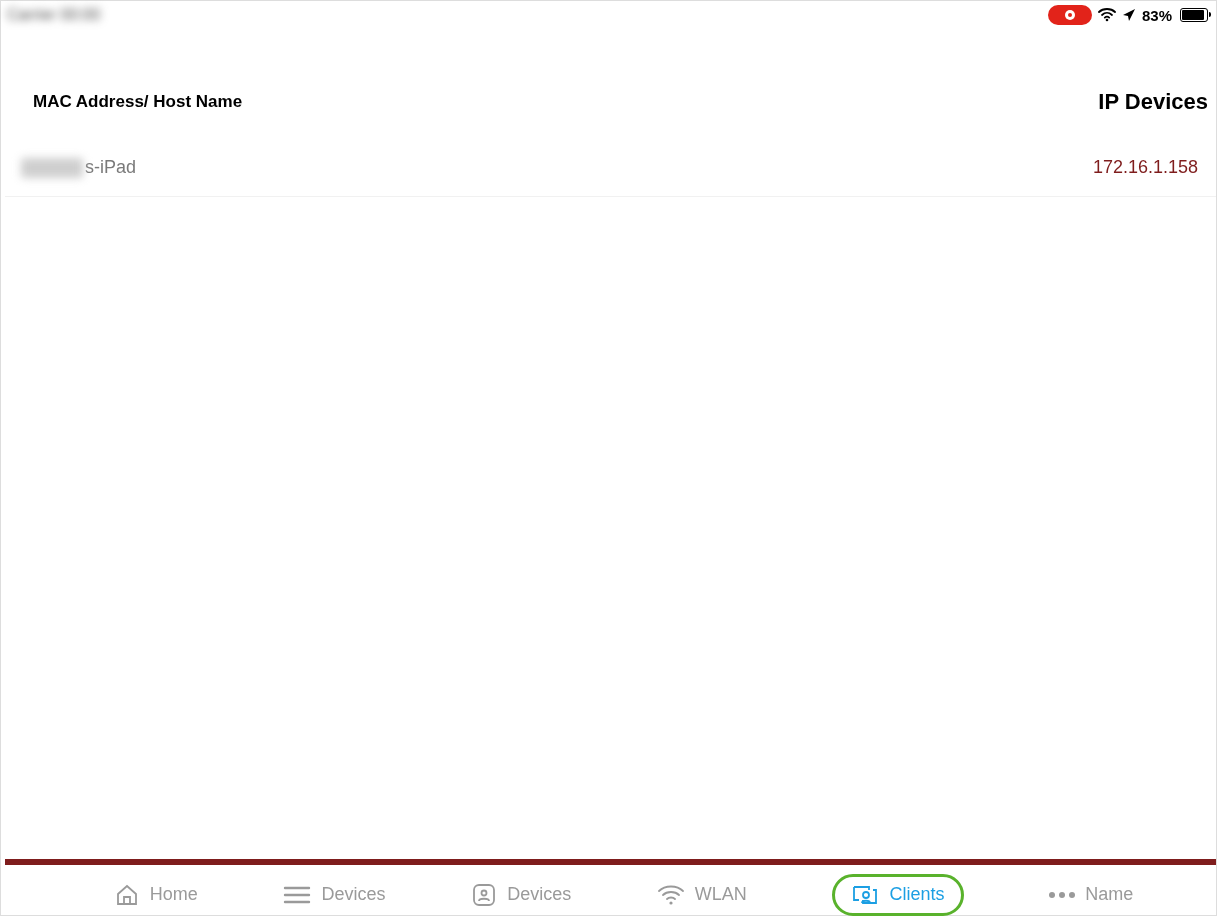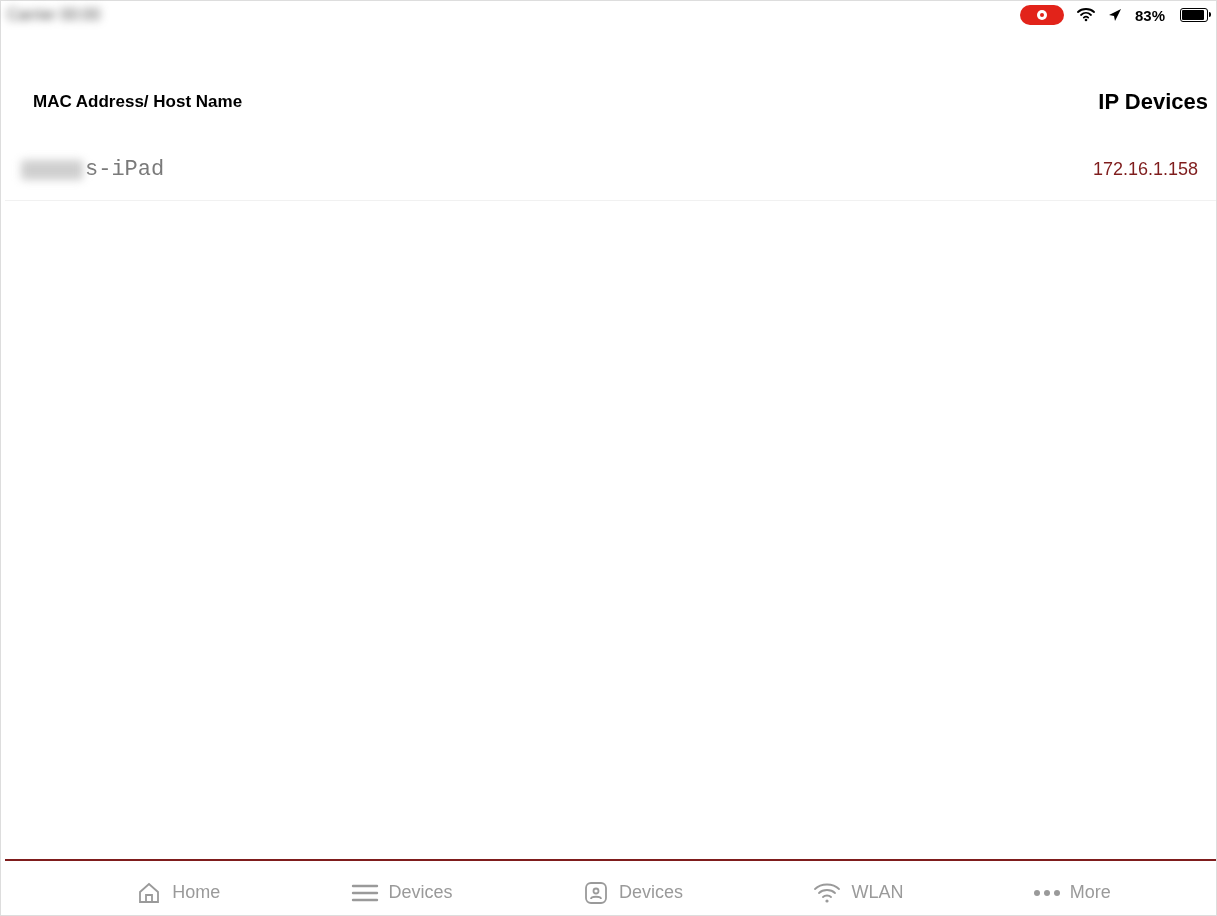"83%" .status-right { gap: 13px -> 6px }
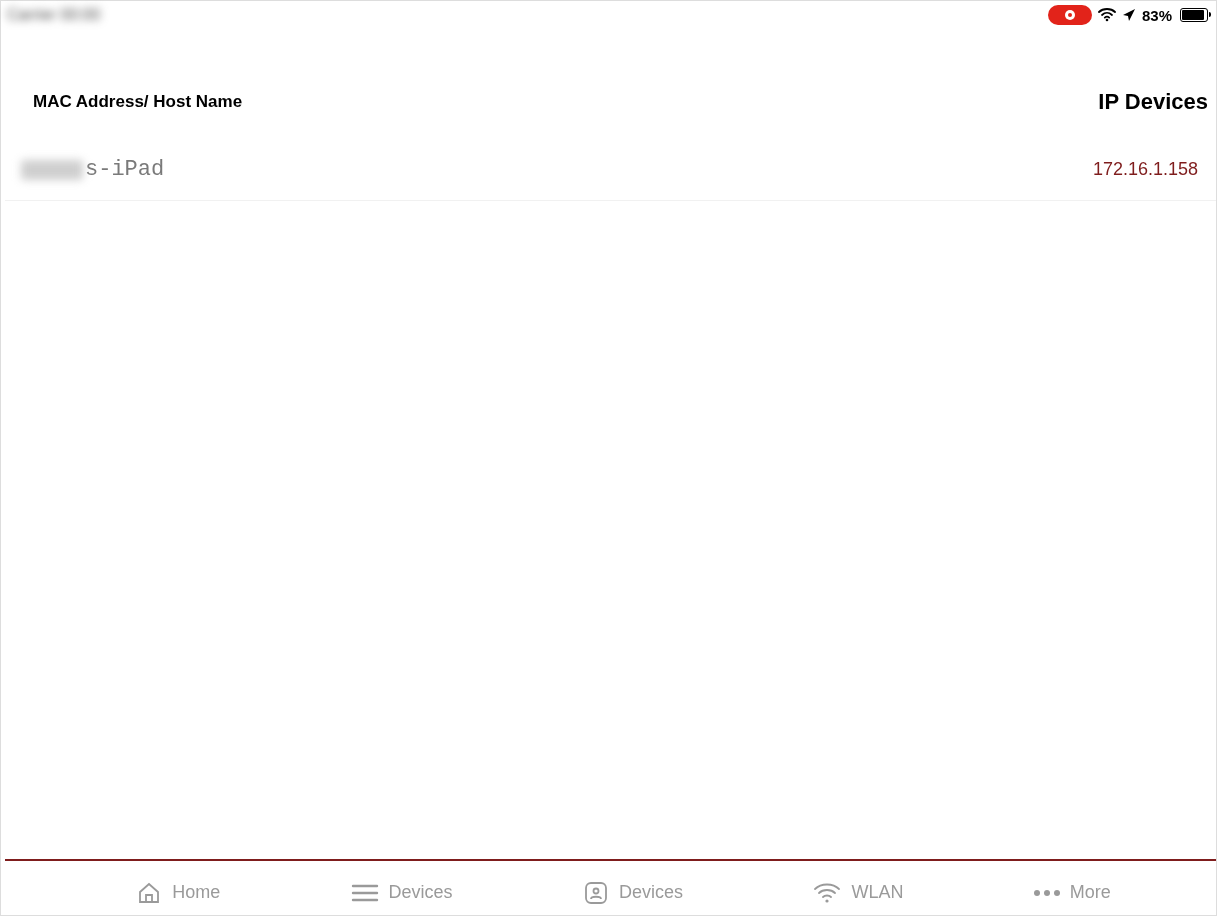"s-iPad" .row .host { font-family: Liberation Mono, monospace -> none; font-size: 22px -> 18px }
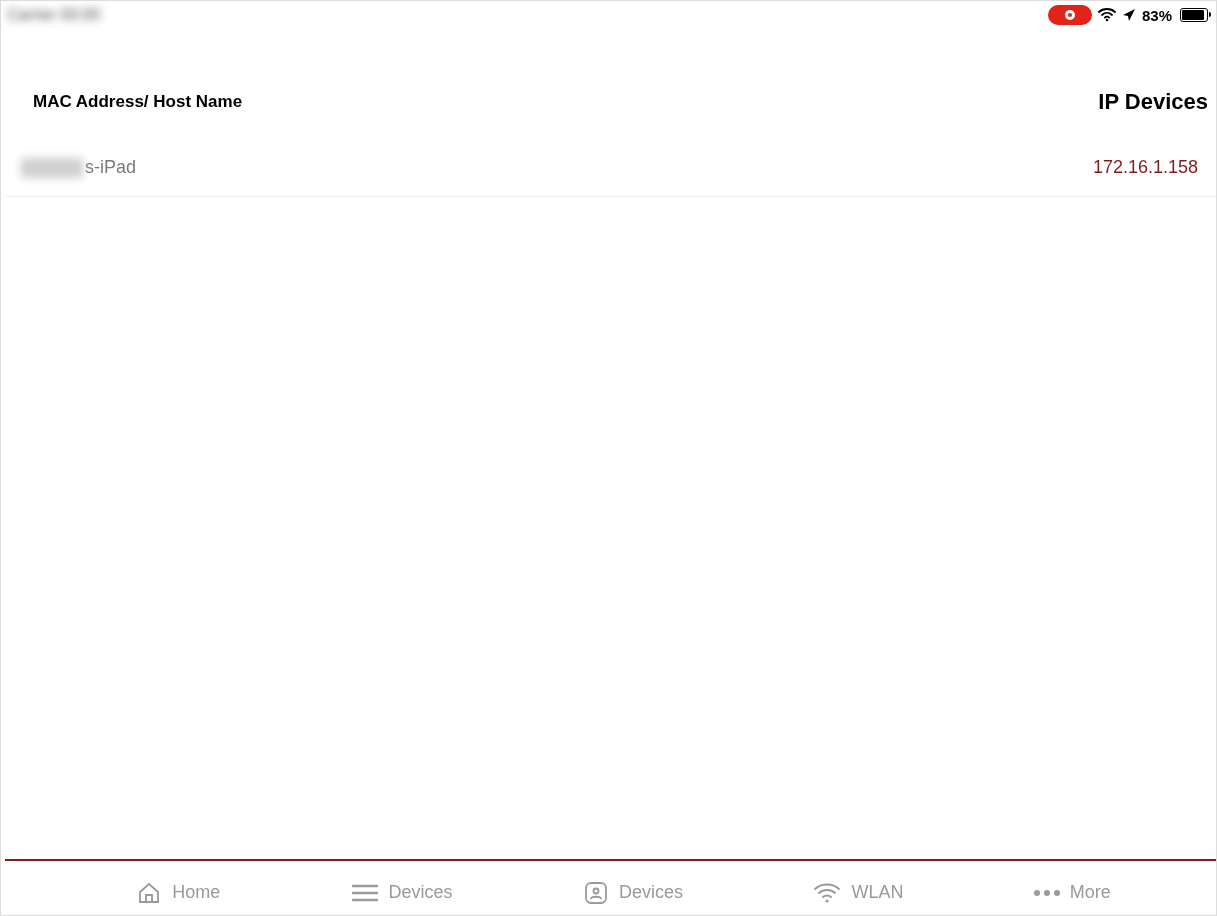"Home" .tab-bar { border-top: 2px solid #7f1d1d -> 6px solid #7f1d1d }
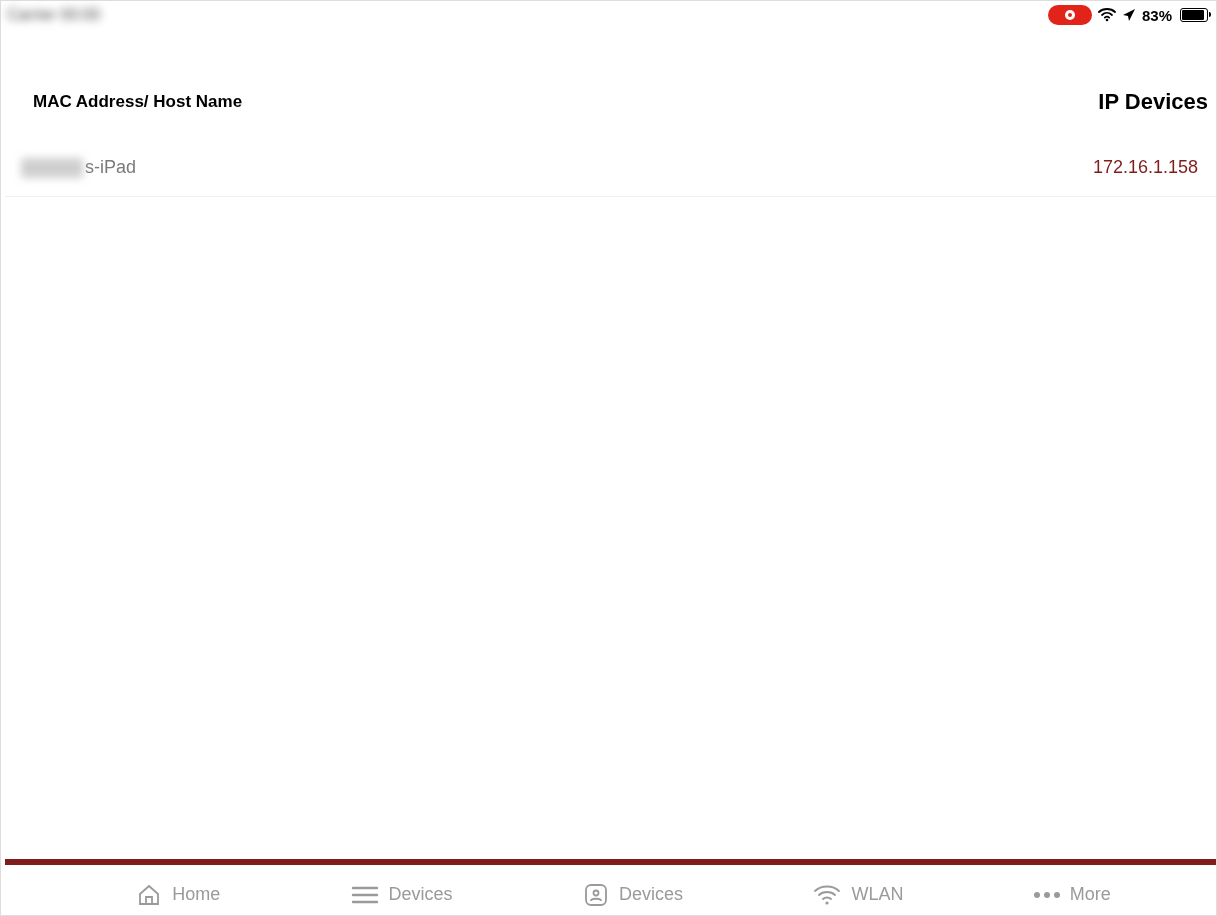"Clients" div.highlight-ring { html: none -> <div> <div> <span> <svg> <path></path> <path></path> <path></path> <circle></circle> <path></path> </svg> </span> <span>Clients</span> </div> </div> }
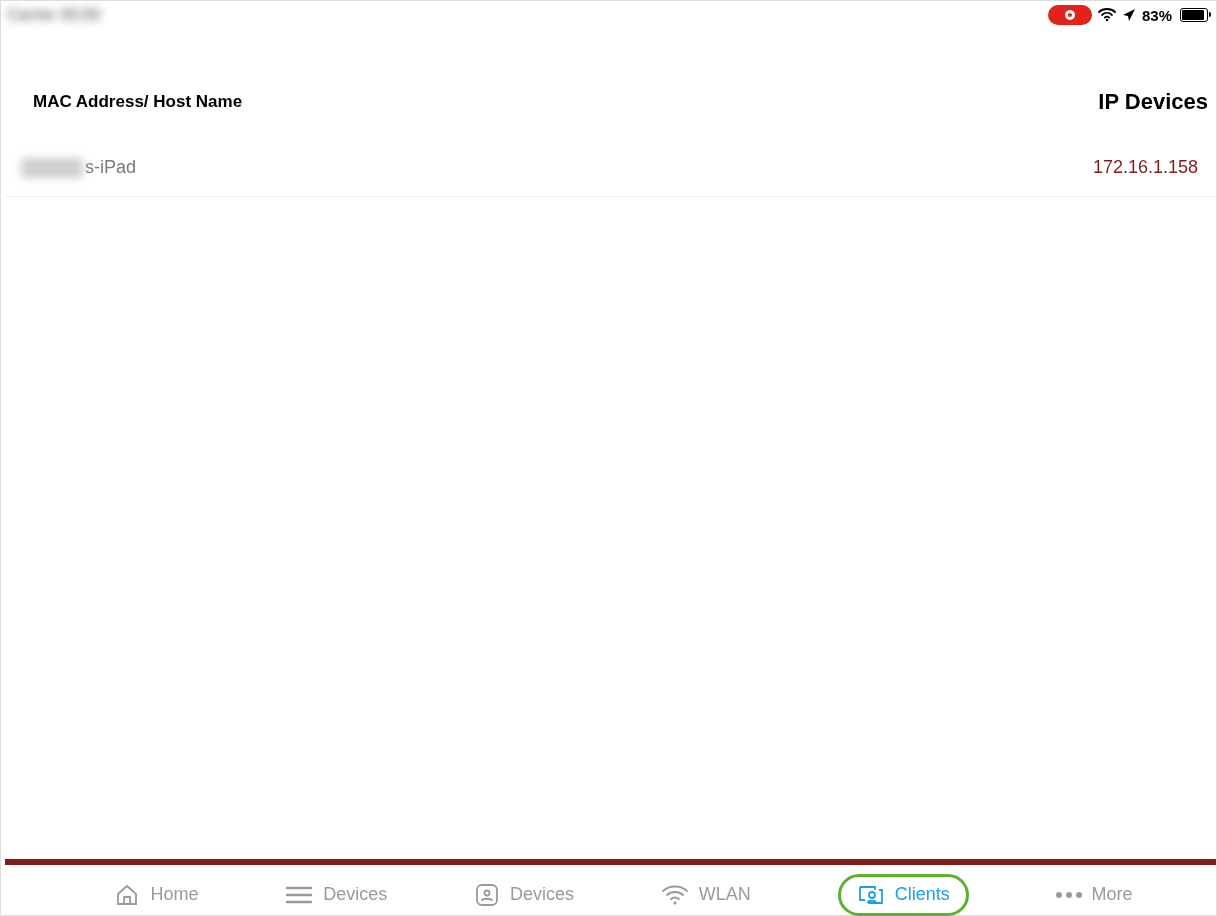"More" span { text: More -> Name }
